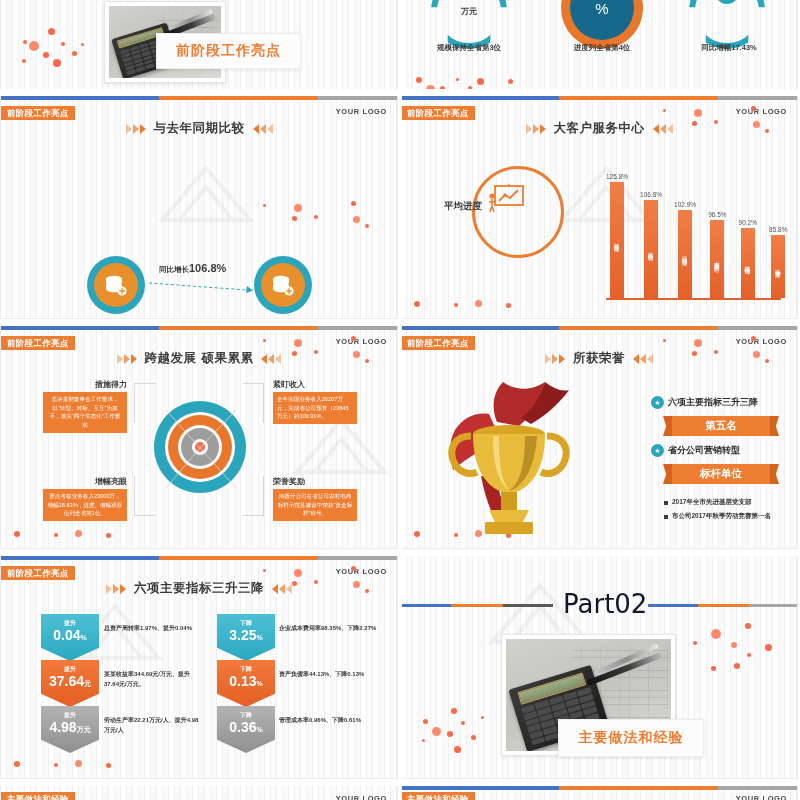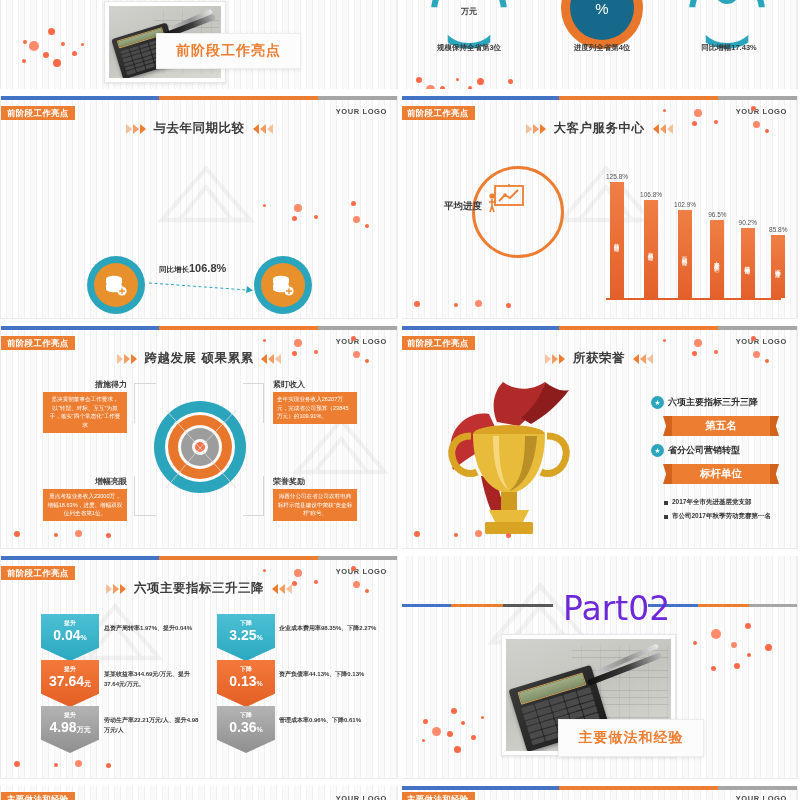"Part02" .part-title { color: #6d28d9 -> #0f172a; font-size: 33px -> 26px }
